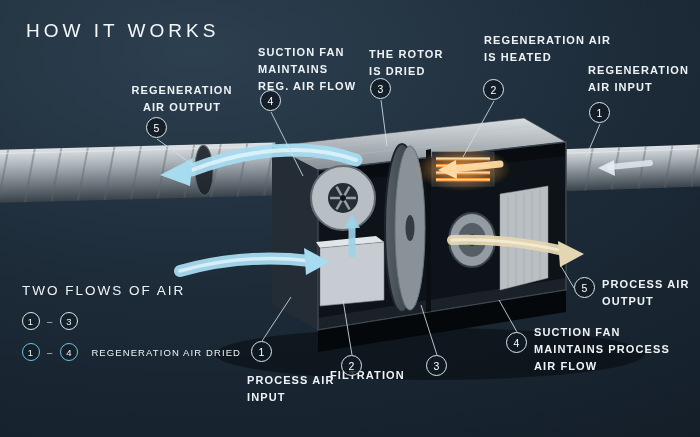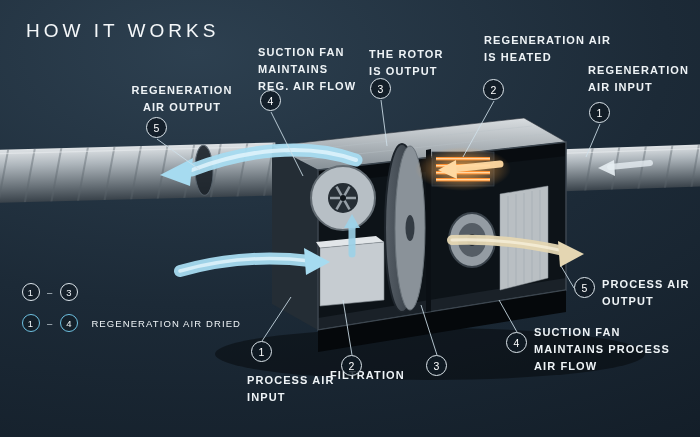"THE ROTOR" div.label { text: OUTPUT -> DRIED }
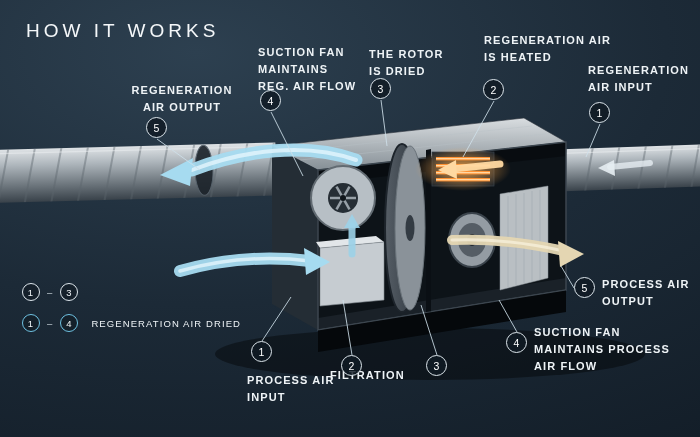"TWO FLOWS OF AIR" p.legend-heading { html: none -> <p>TWO FLOWS OF AIR</p> }
